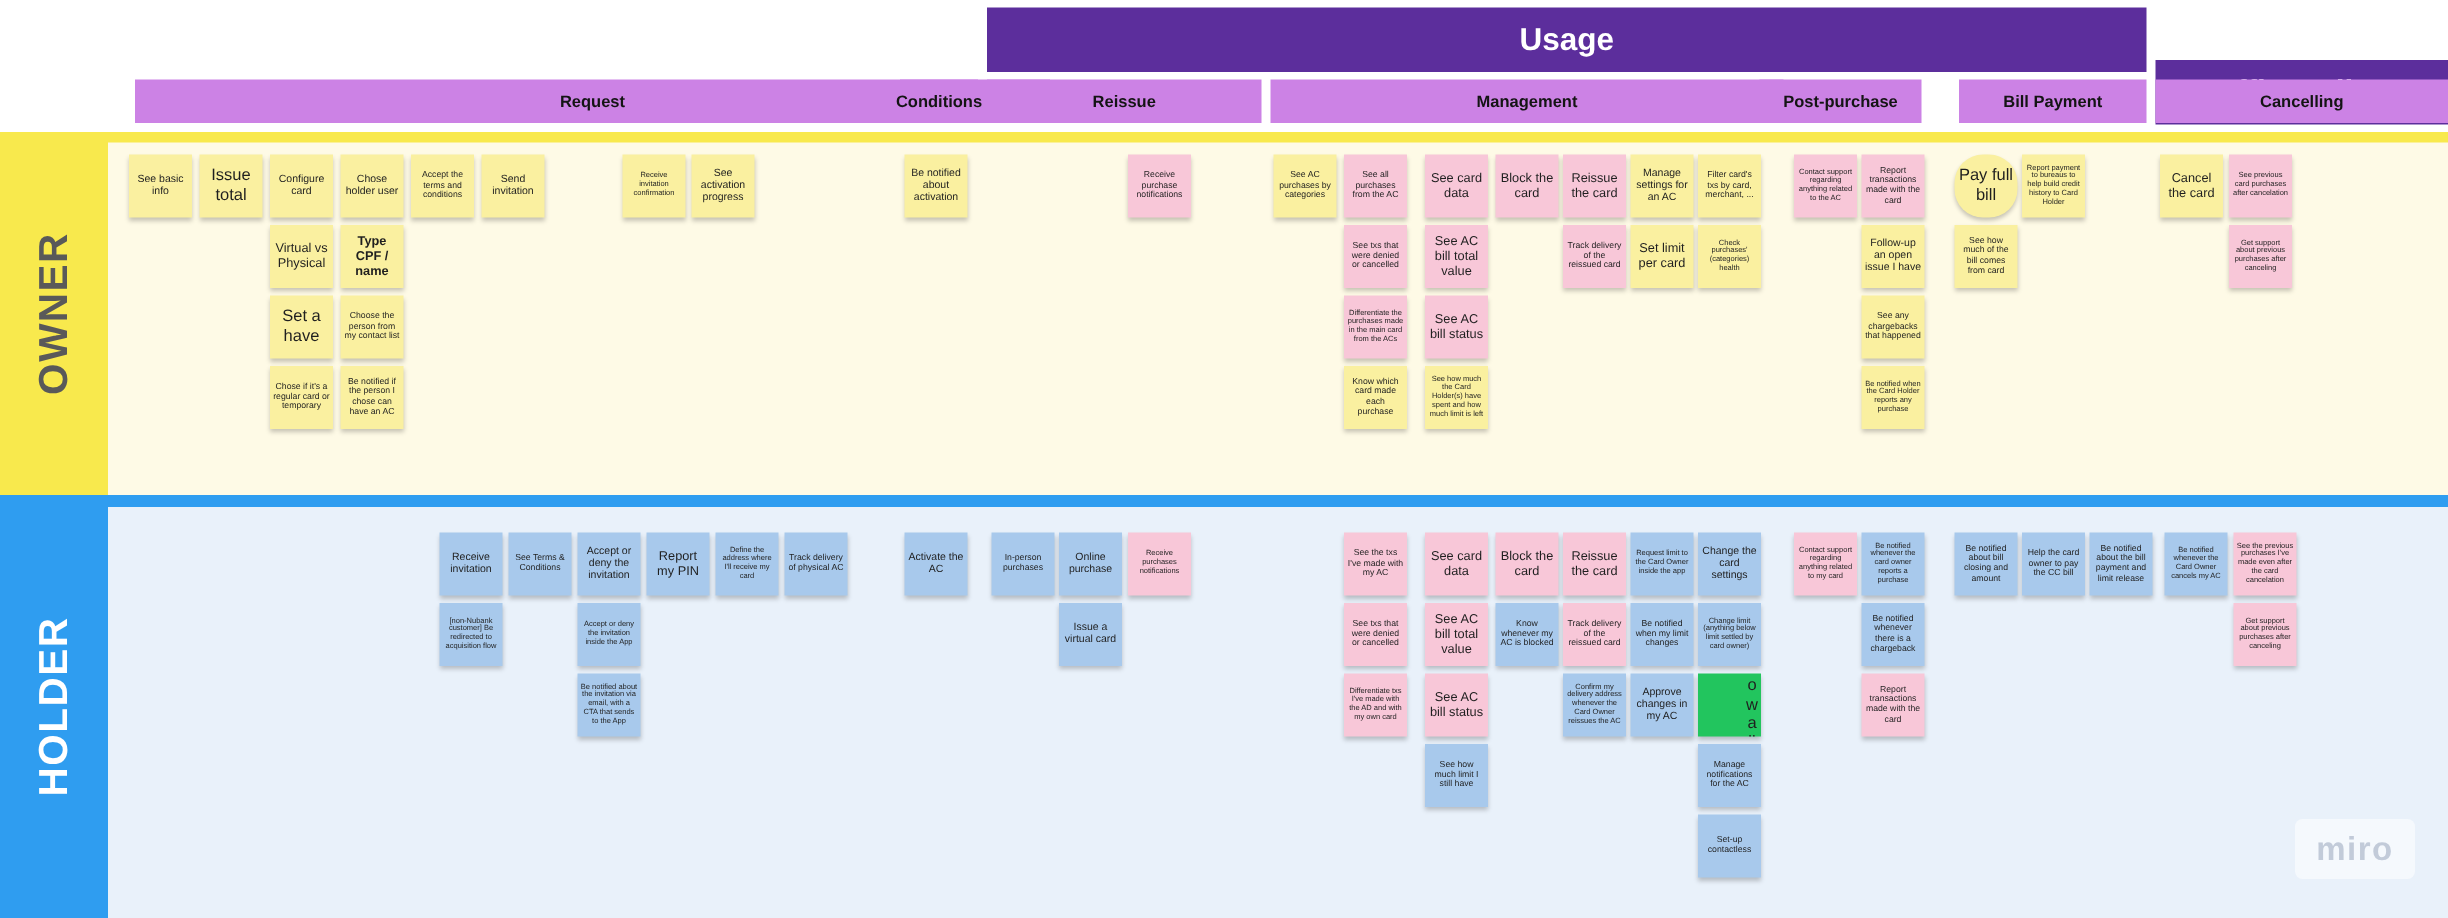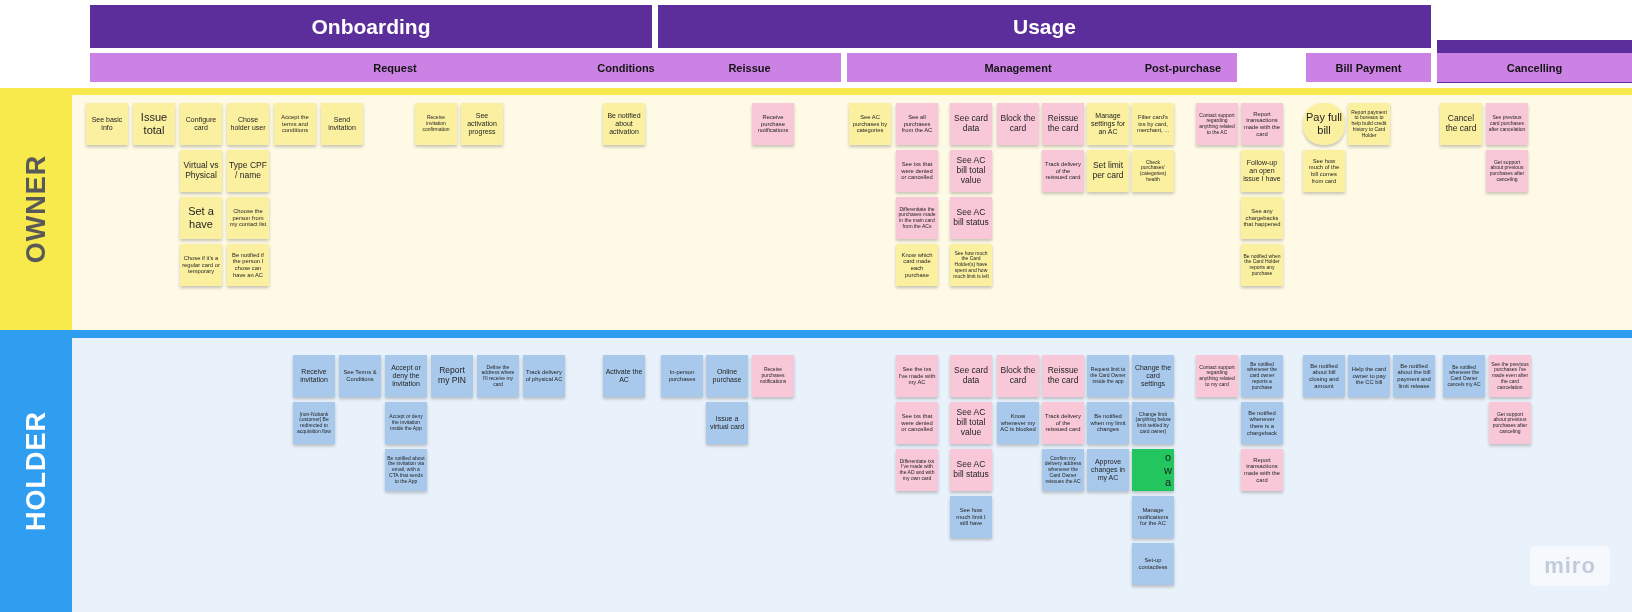"Onboarding" div.phase-bar { html: <div>Onboarding</div> -> none }
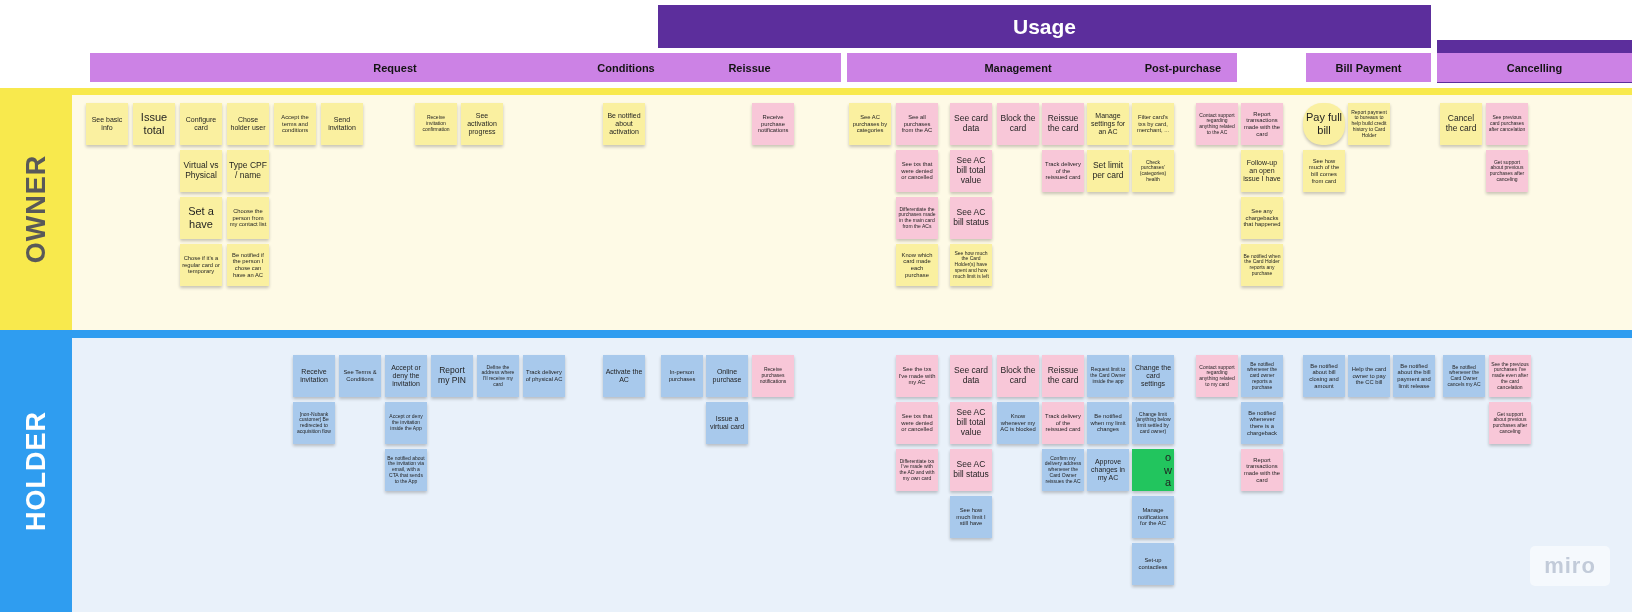"Post-purchase" div.subphase-bar { left: 1129px -> 1173px }
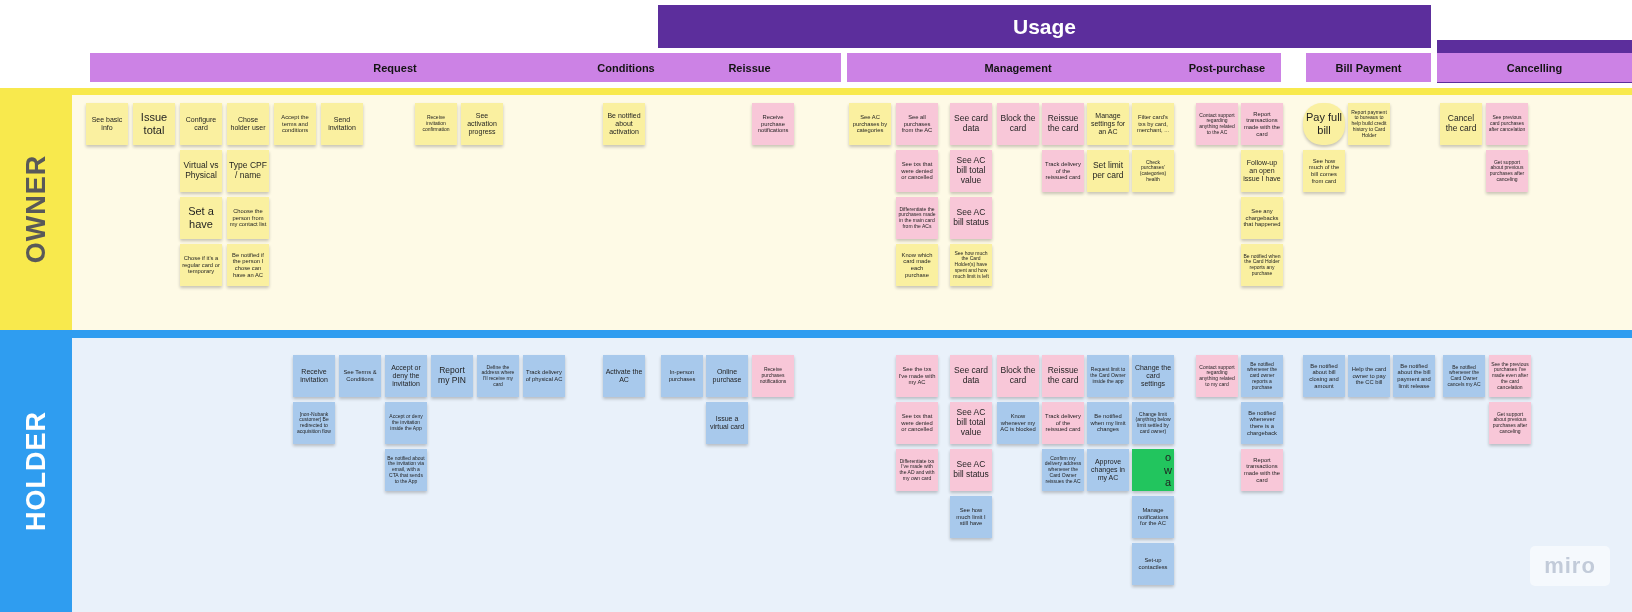"Type CPF / name" div.note { font-weight: none -> bold }
